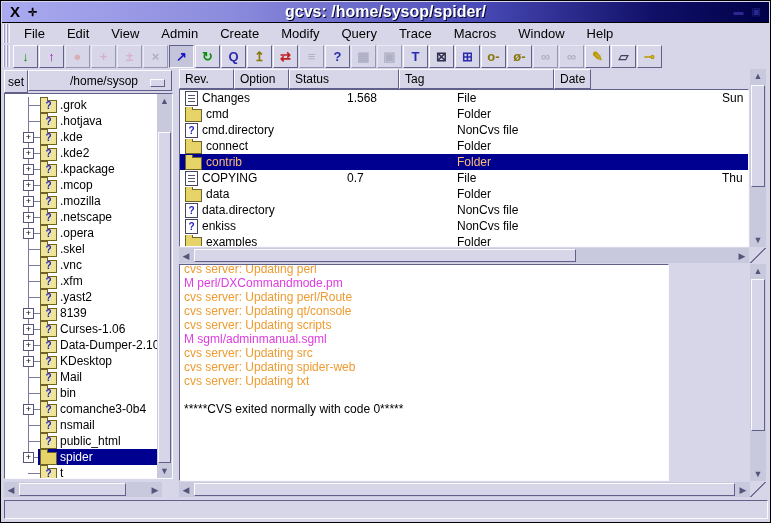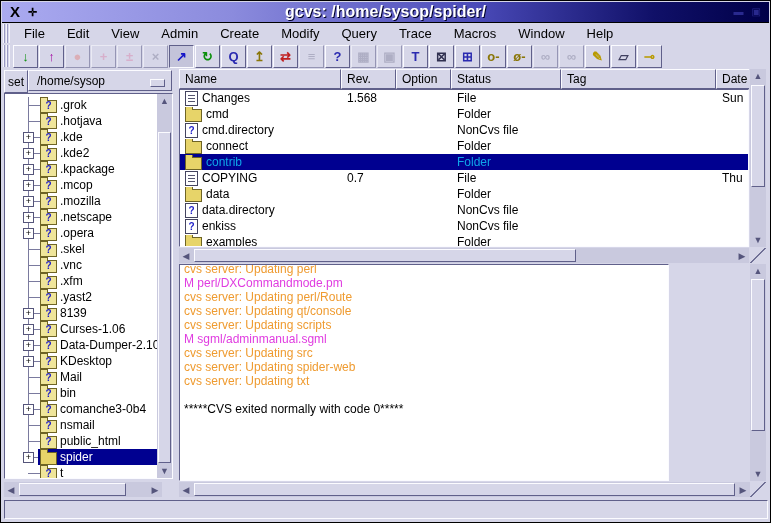"/home/sysop" .path-drop { justify-content: none -> center }
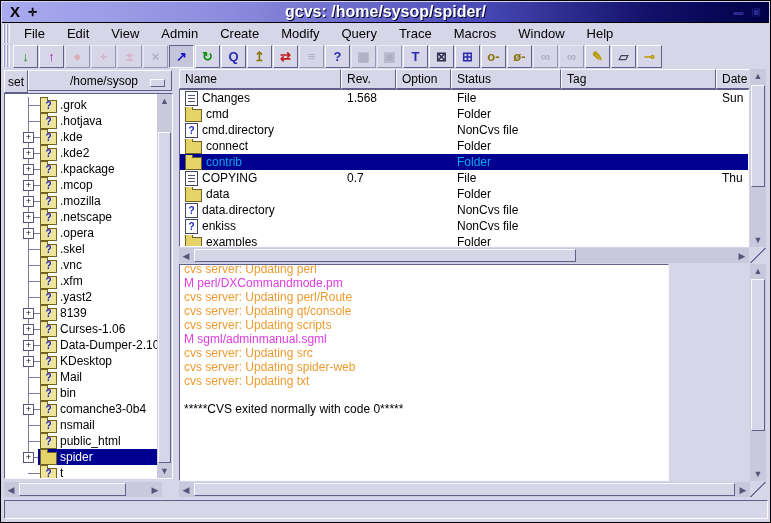"Name" div.hcell { html: <div>Name</div> -> none }
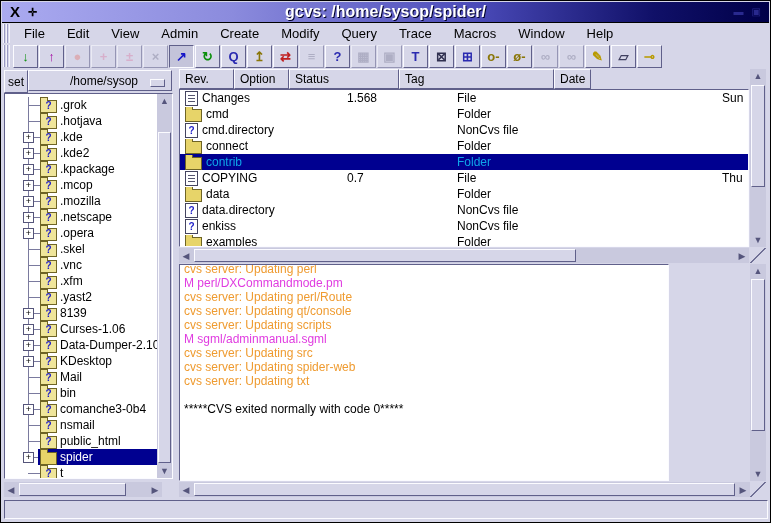"contrib" .lrow.sel { color: #0ea5e9 -> #fdba74 }
